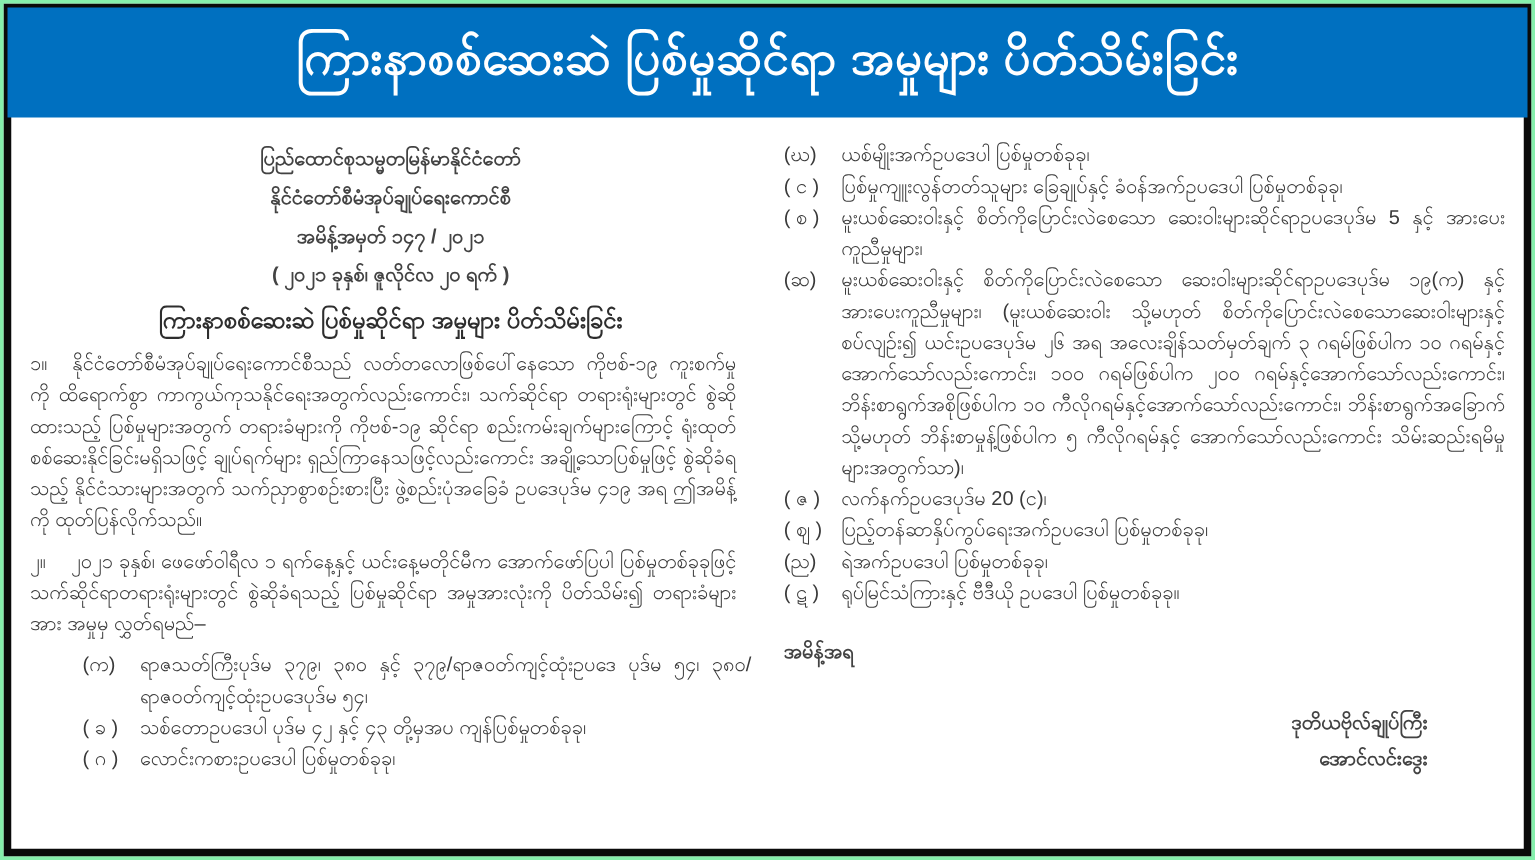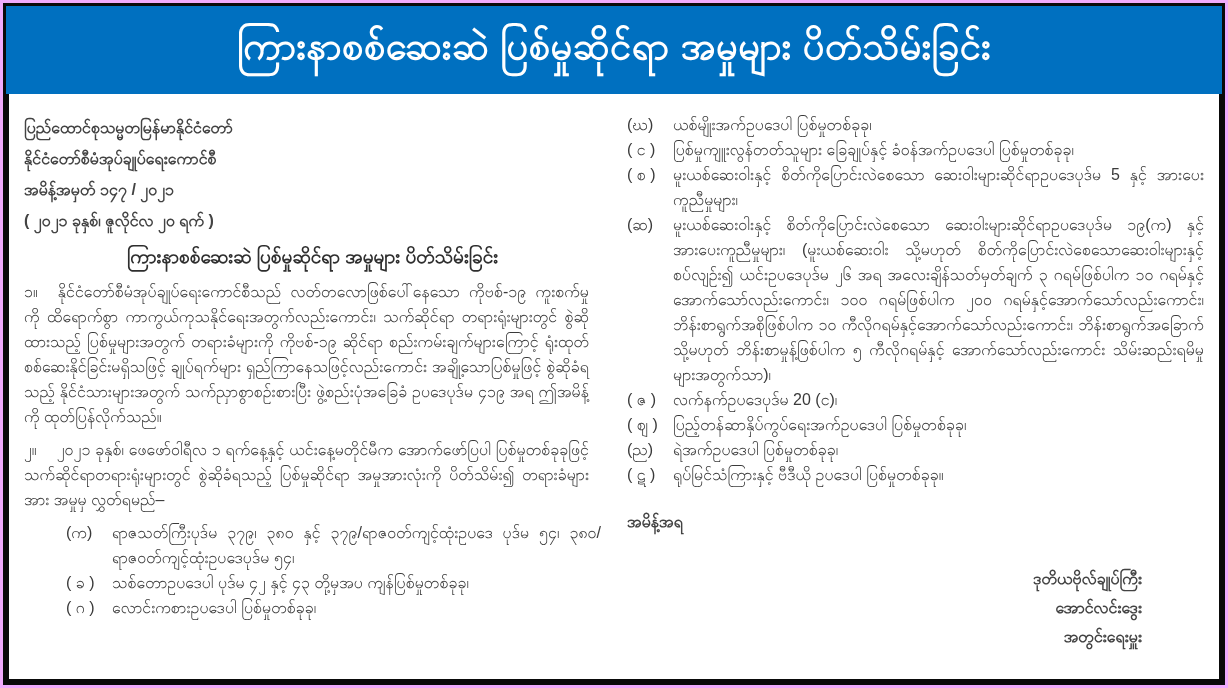"ကြားနာစစ်ဆေးဆဲ ပြစ်မှုဆိုင်ရာ အမှုများ" .canvas { background: #f0abfc -> #86efac }
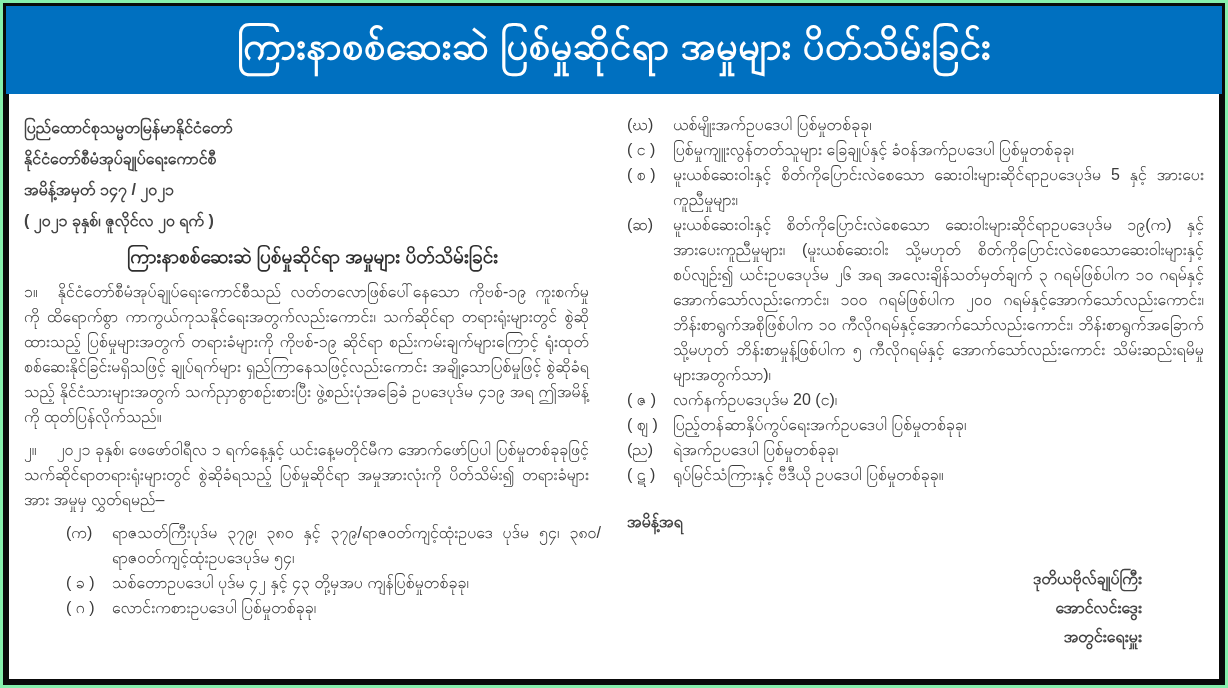"ပြည်ထောင်စုသမ္မတမြန်မာနိုင်ငံတော်" .letterhead { text-align: left -> center }
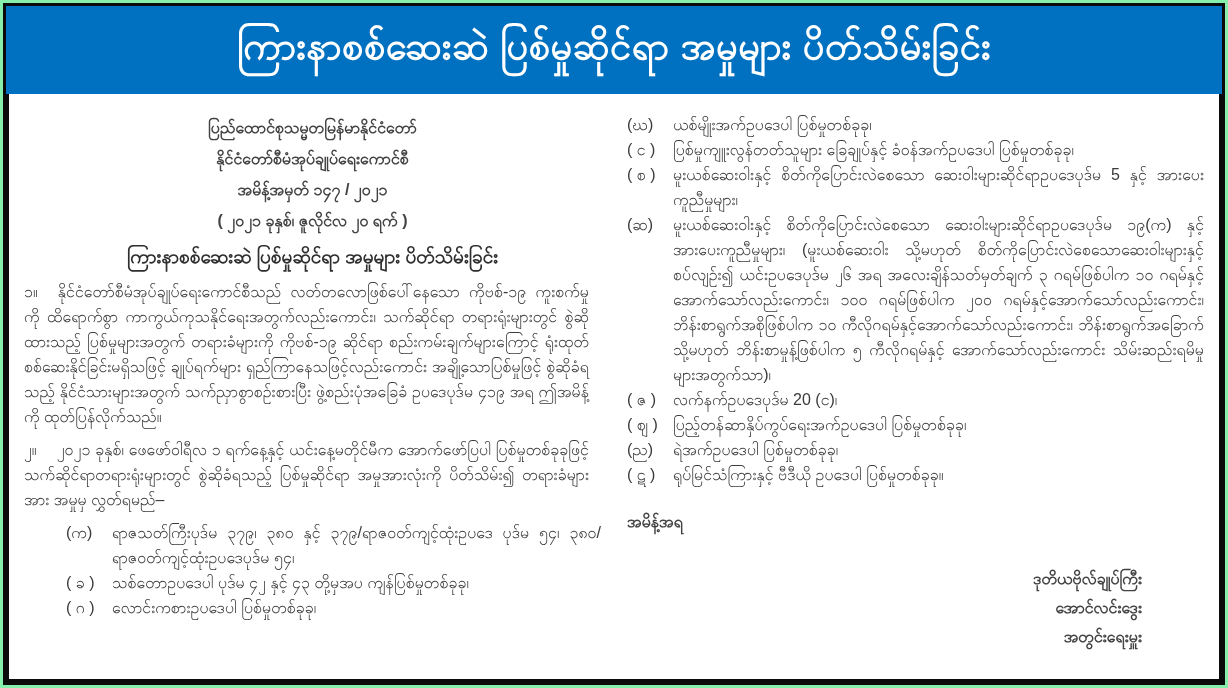"အတွင်းရေးမှူး" div { html: <div>အတွင်းရေးမှူး</div> -> none }
